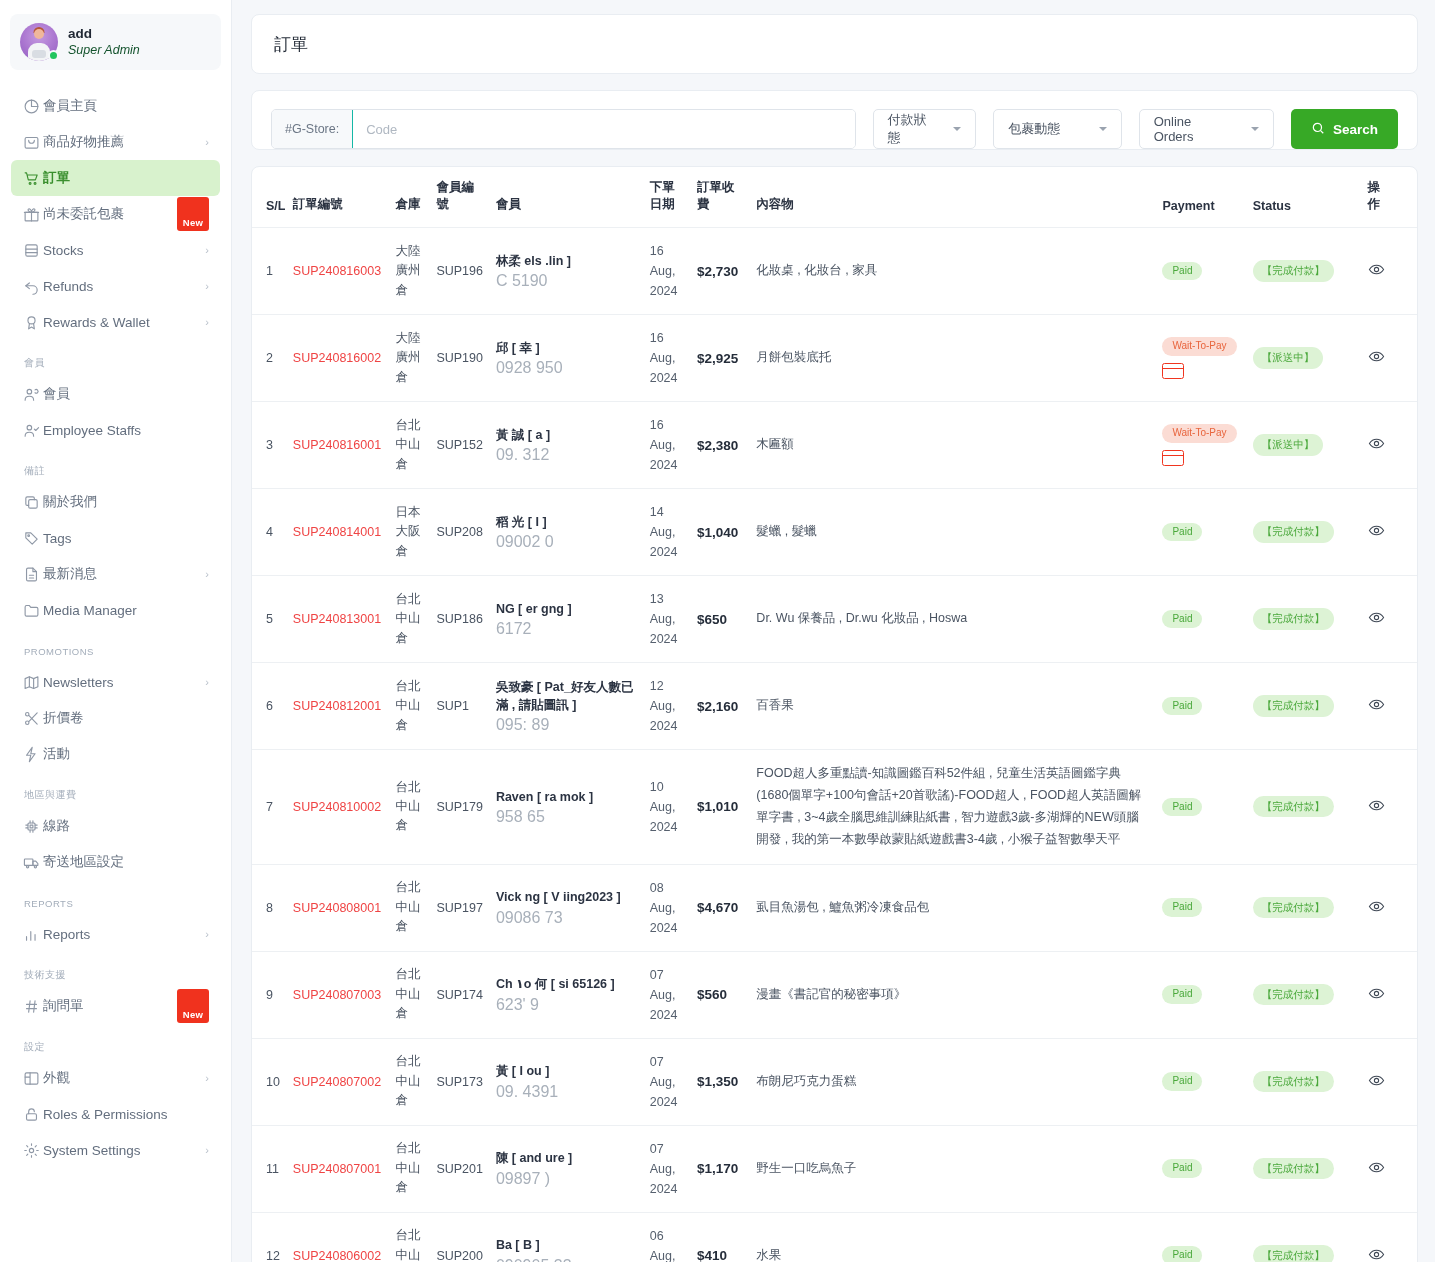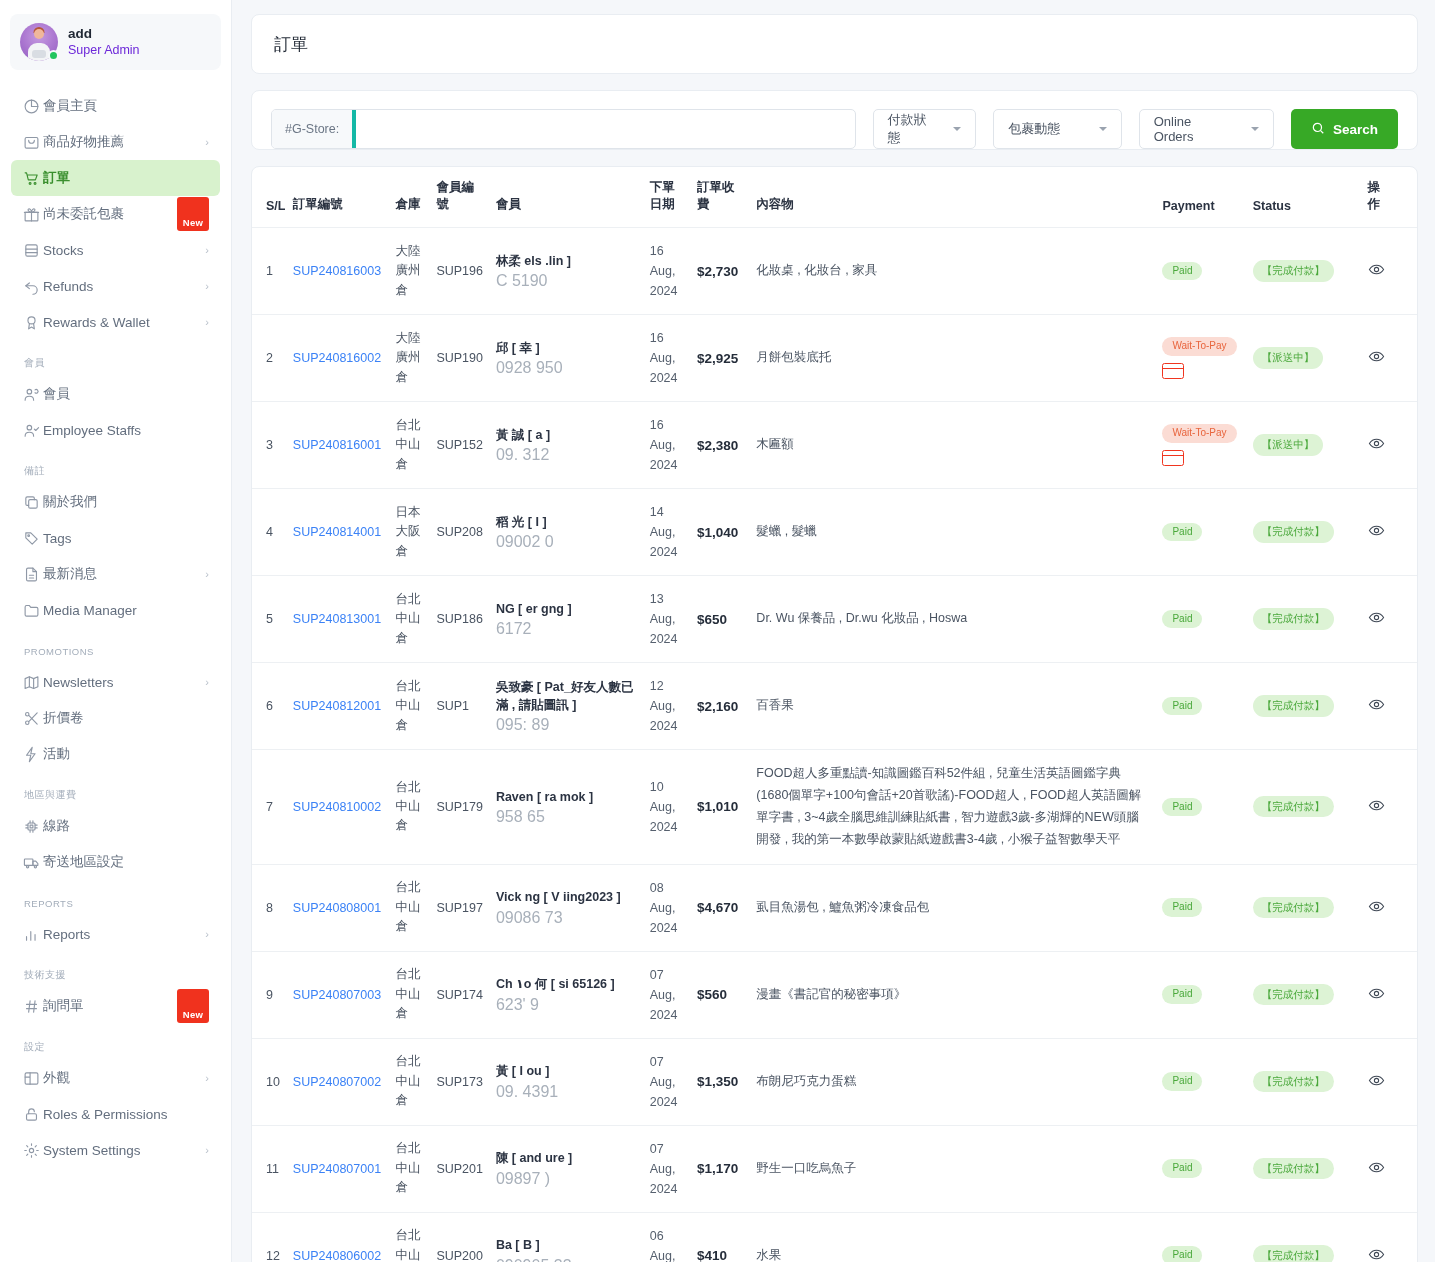"Super Admin" .profile-role { color: #6d28d9 -> #14532d; font-style: none -> italic }
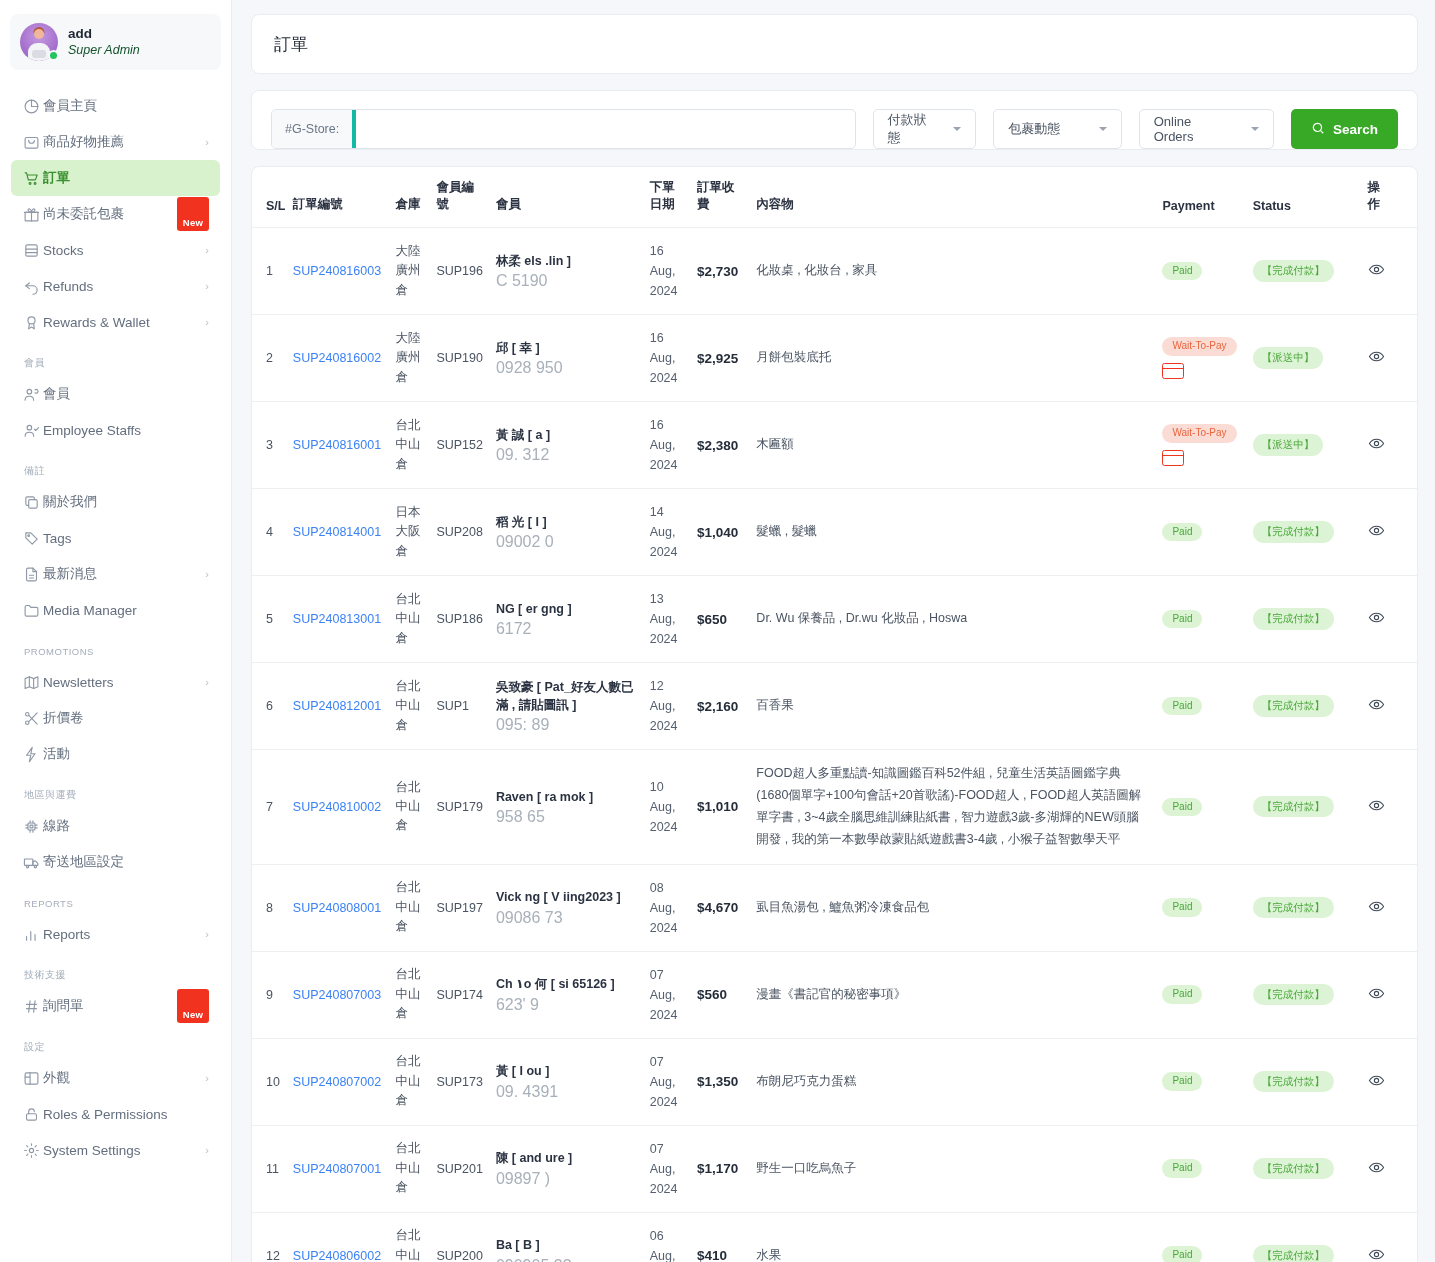"#G-Store:" .code-prefix { border-right: 4px solid #14b8a6 -> 1px solid #14b8a6 }
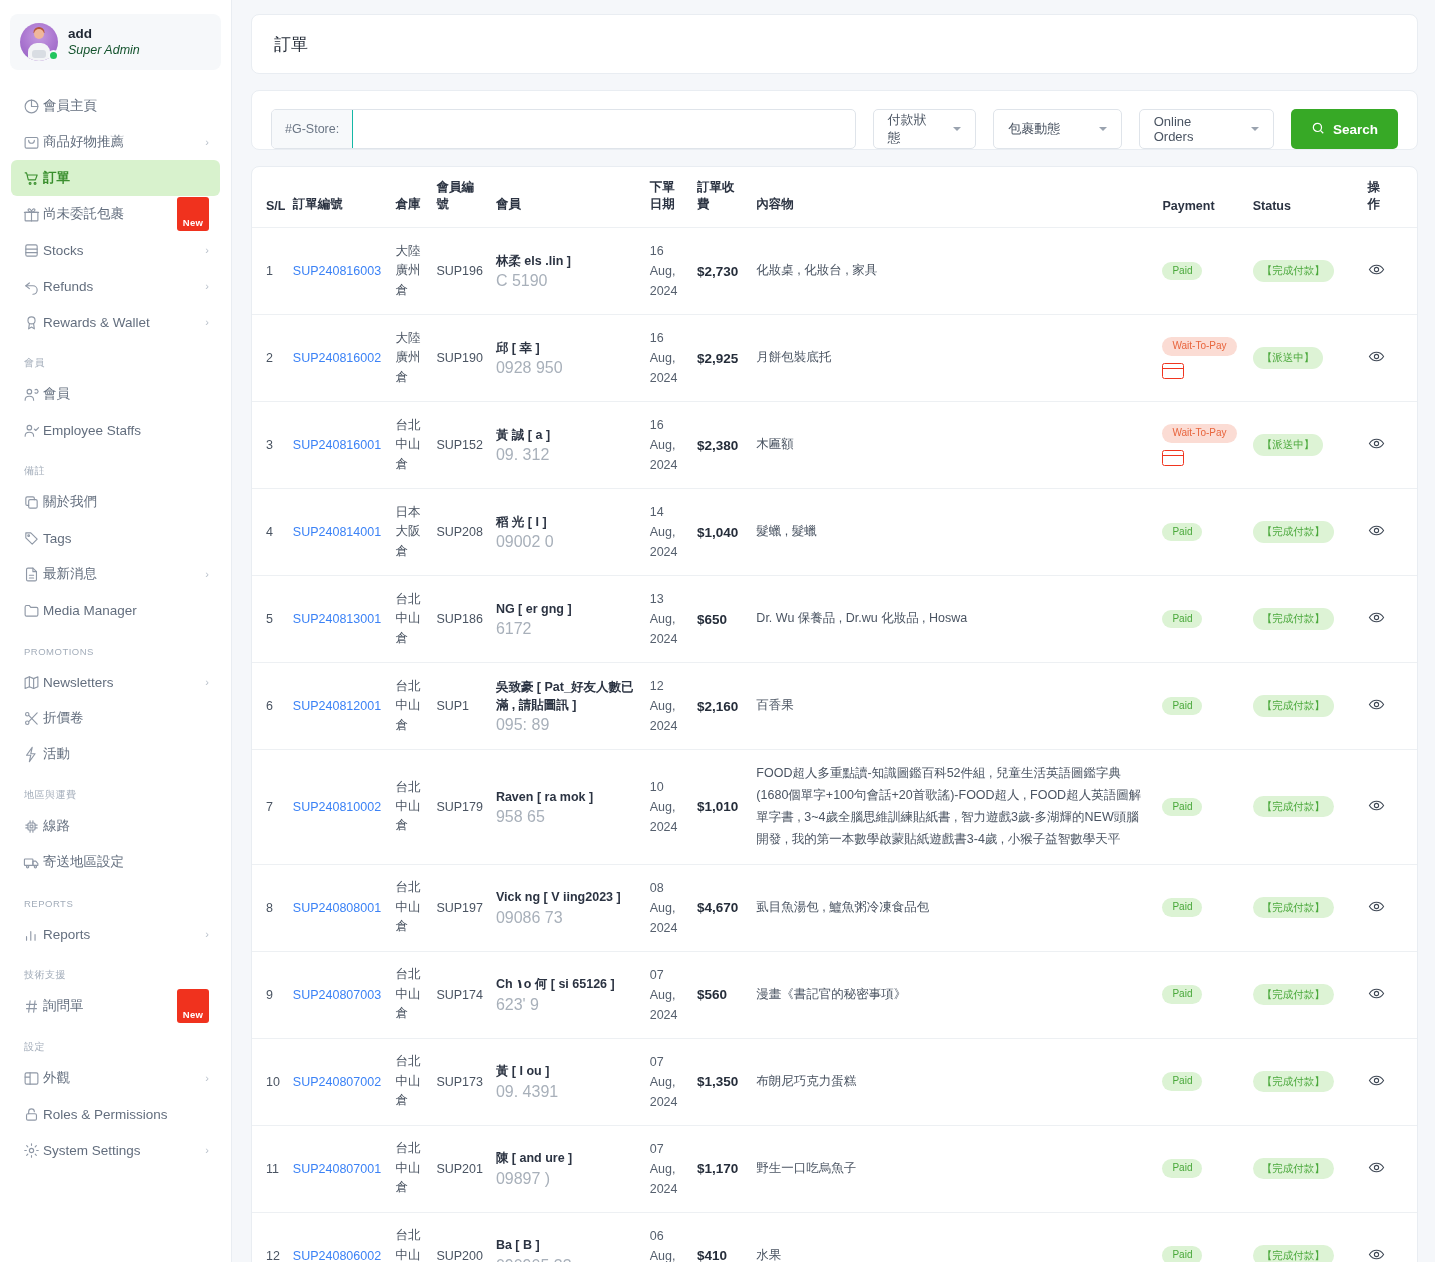"Code" input.code-input { html: none -> <input> }
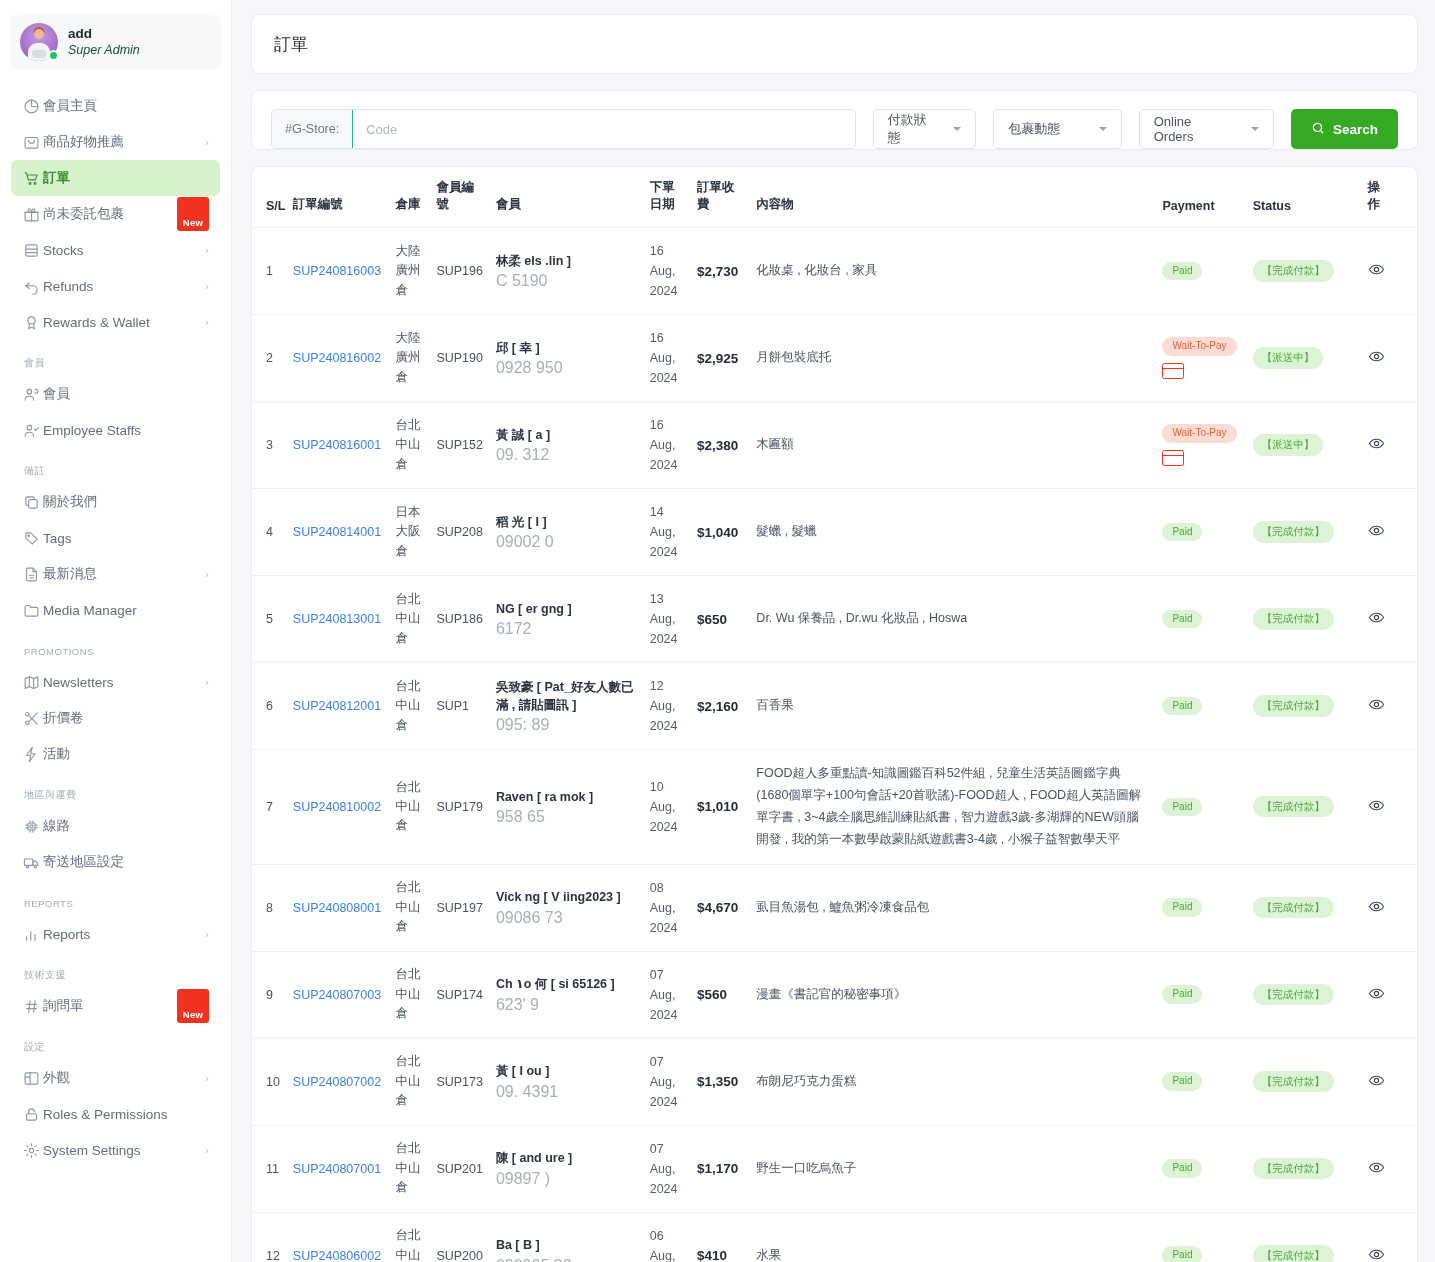"SUP240816003" .cell-ord { color: #3b82f6 -> #ef4444 }
